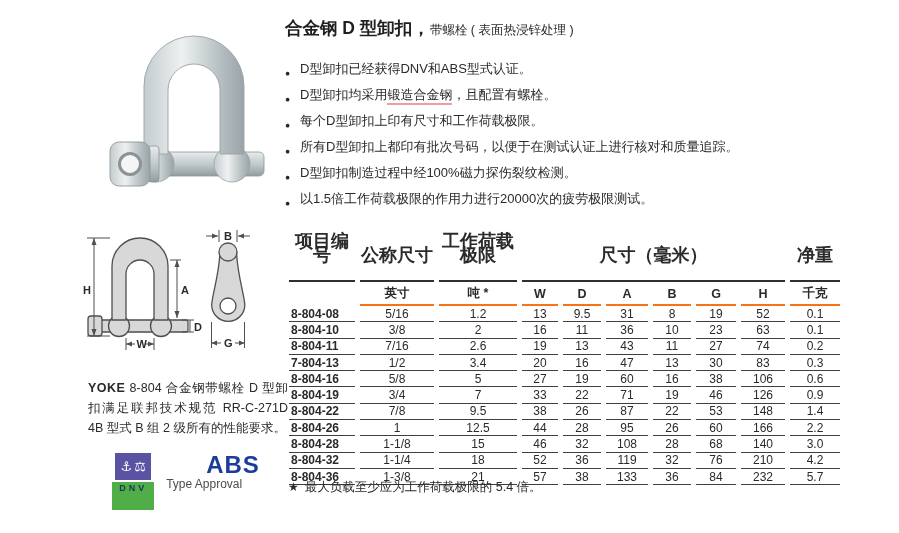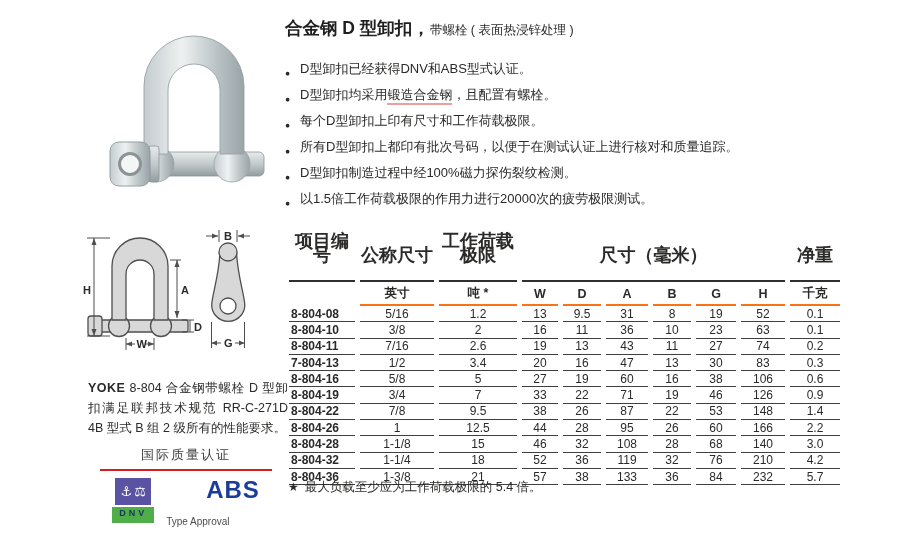"国际质量认证" span.cert-heading { html: <span>国际质量认证</span> -> none }
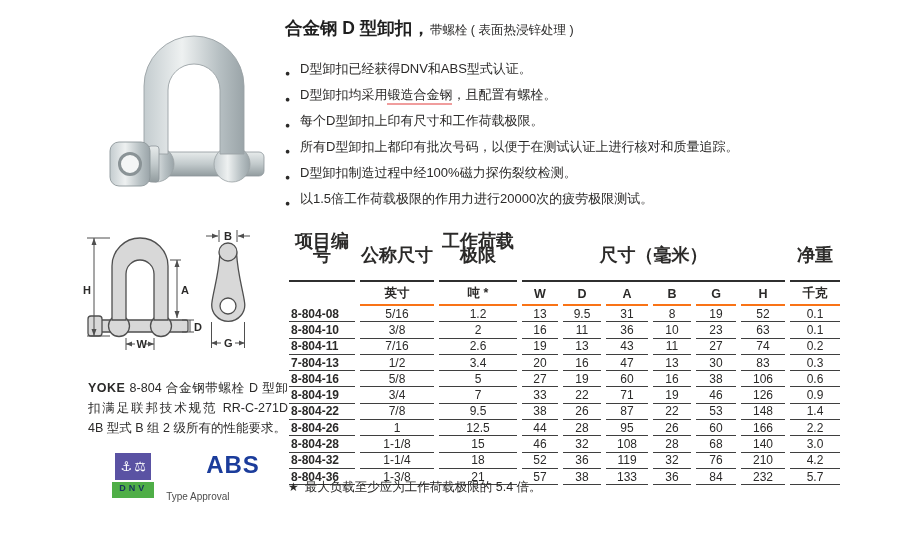"DNV" .dnv-strip { height: 16px -> 28px }
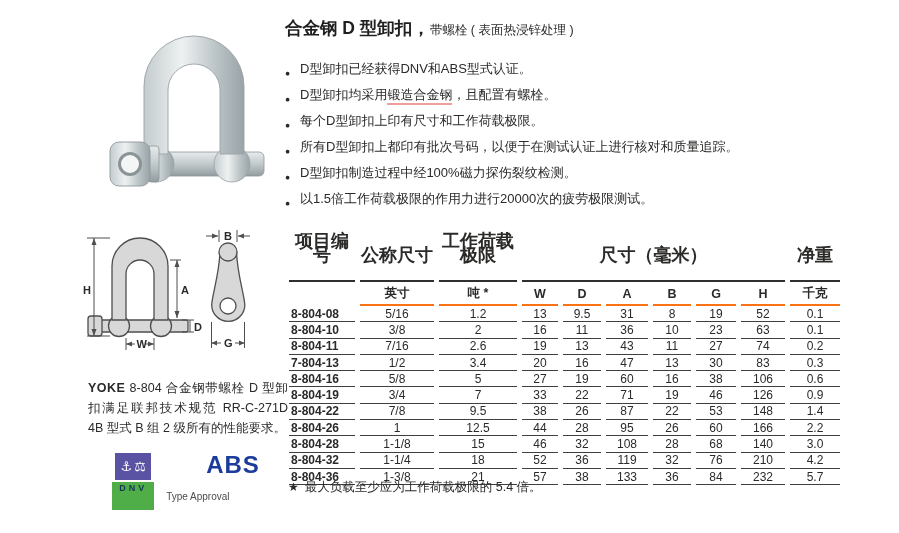"Type Approval" .abs-sub { font-size: 10px -> 12px; margin-top: 15px -> 1px }
